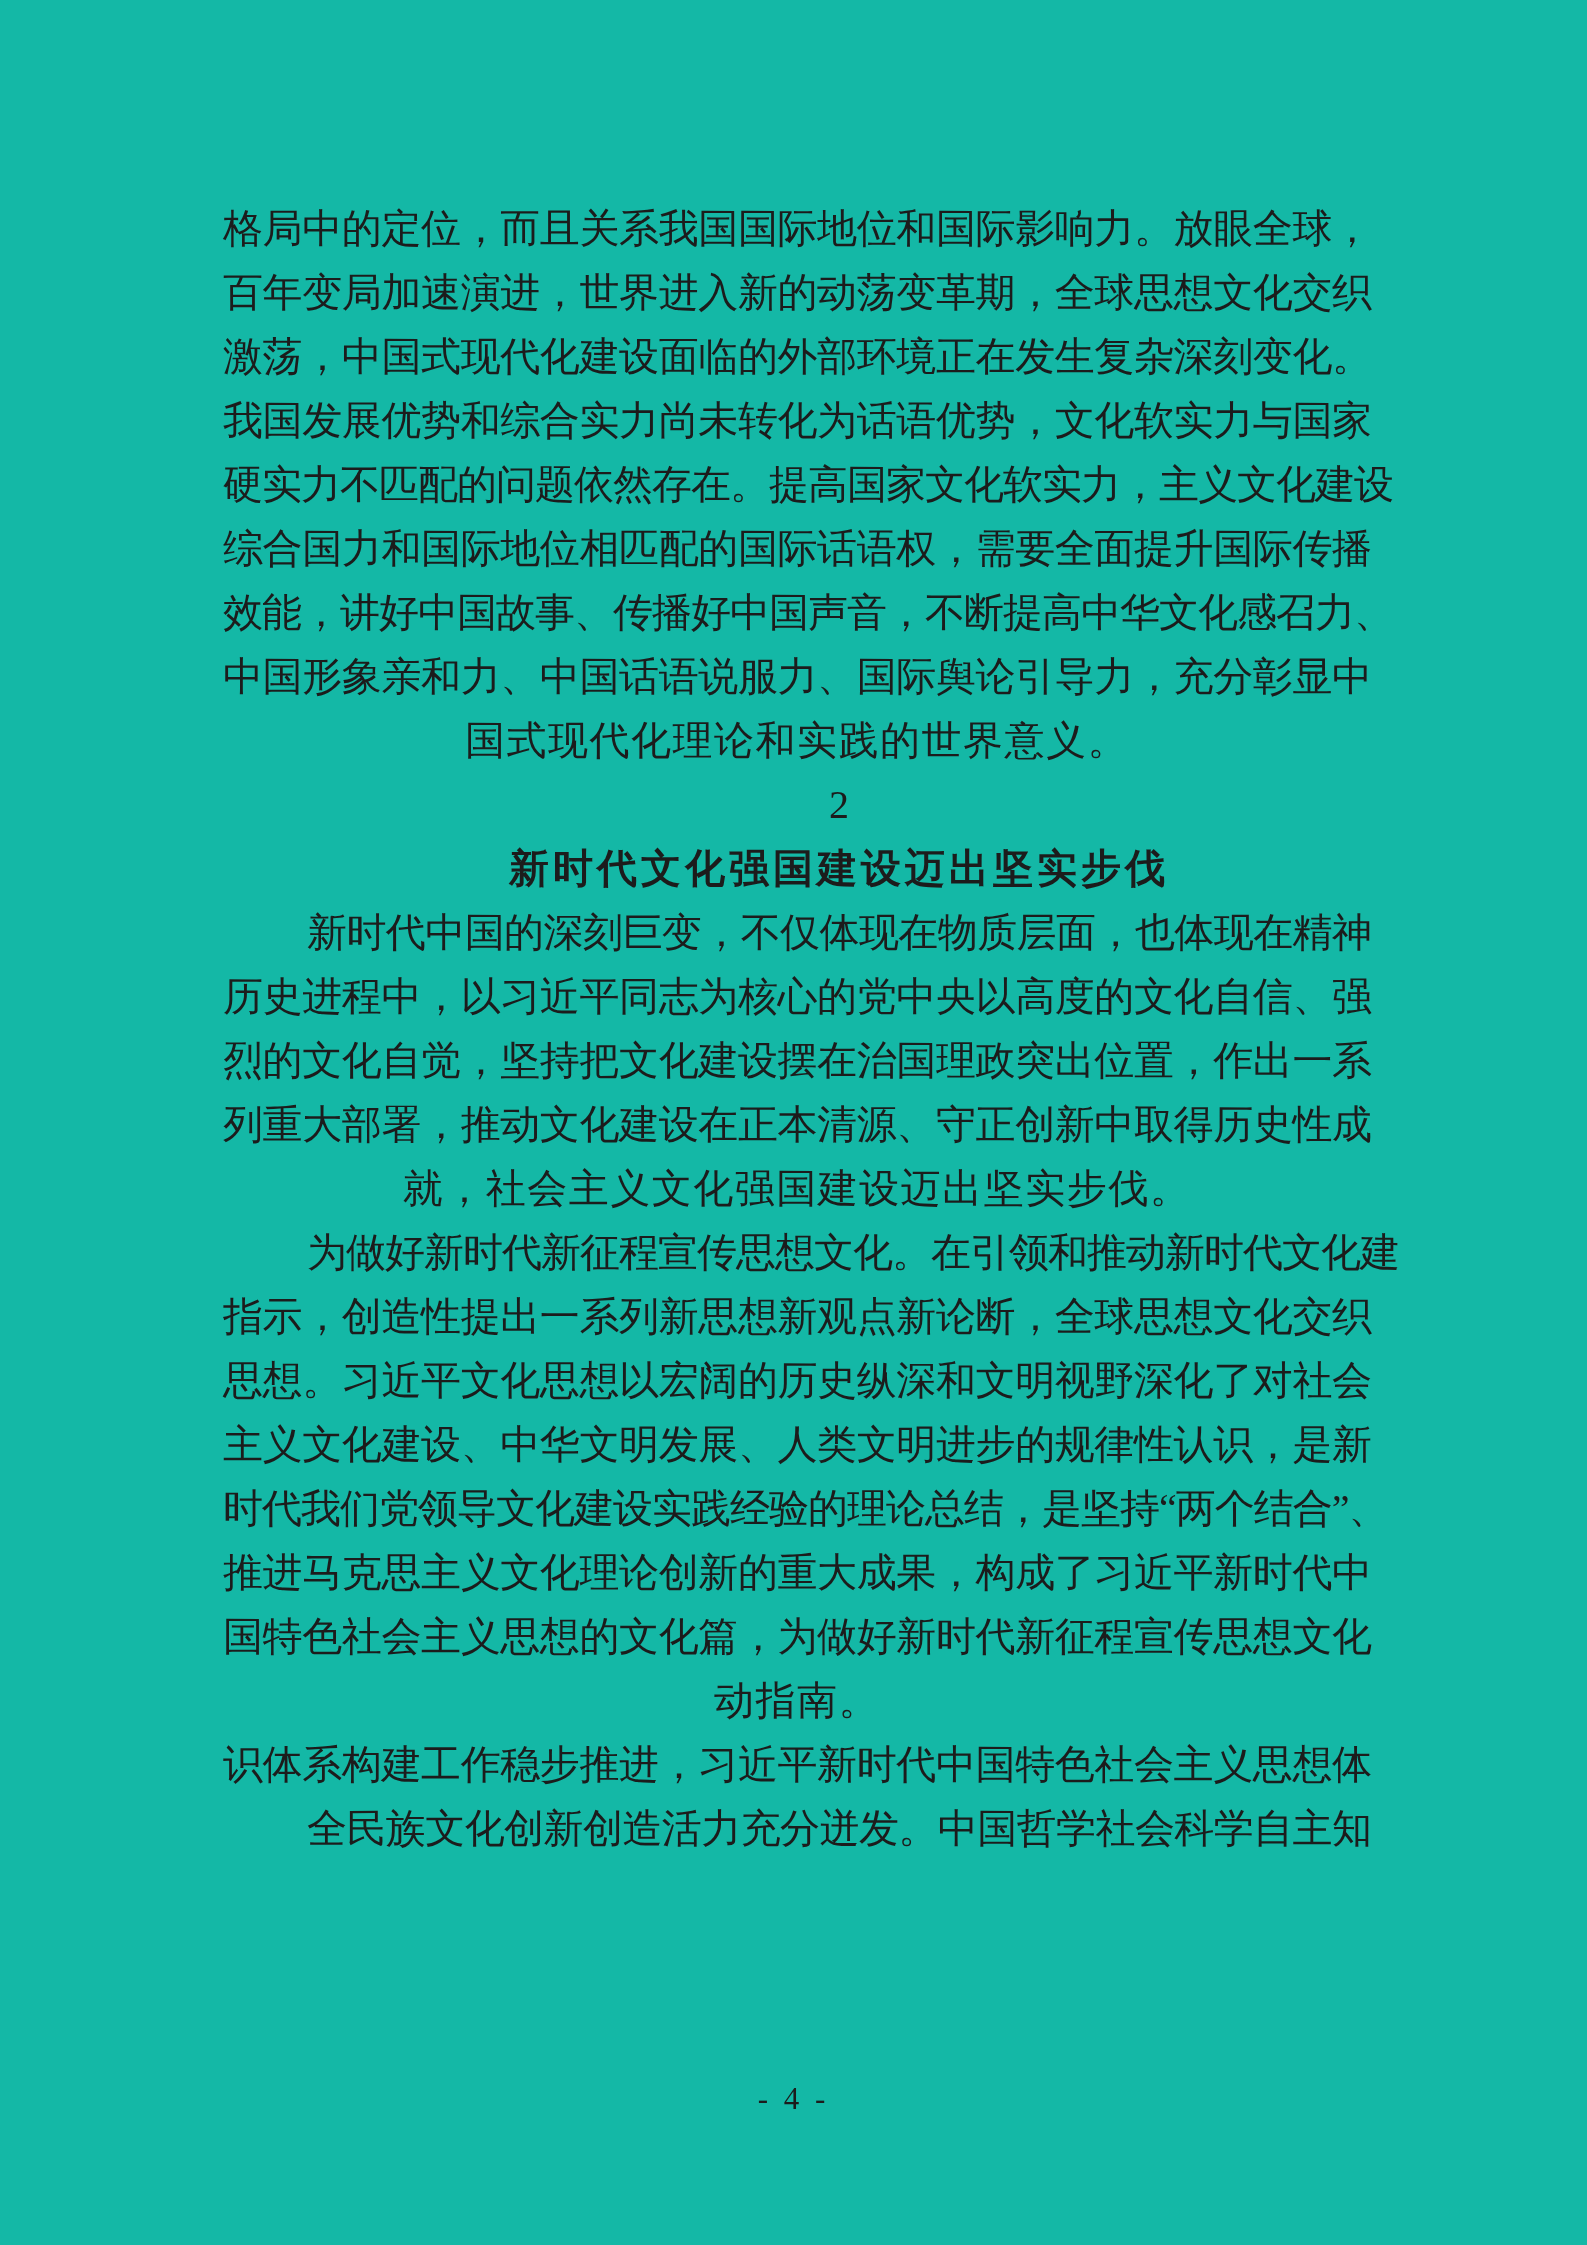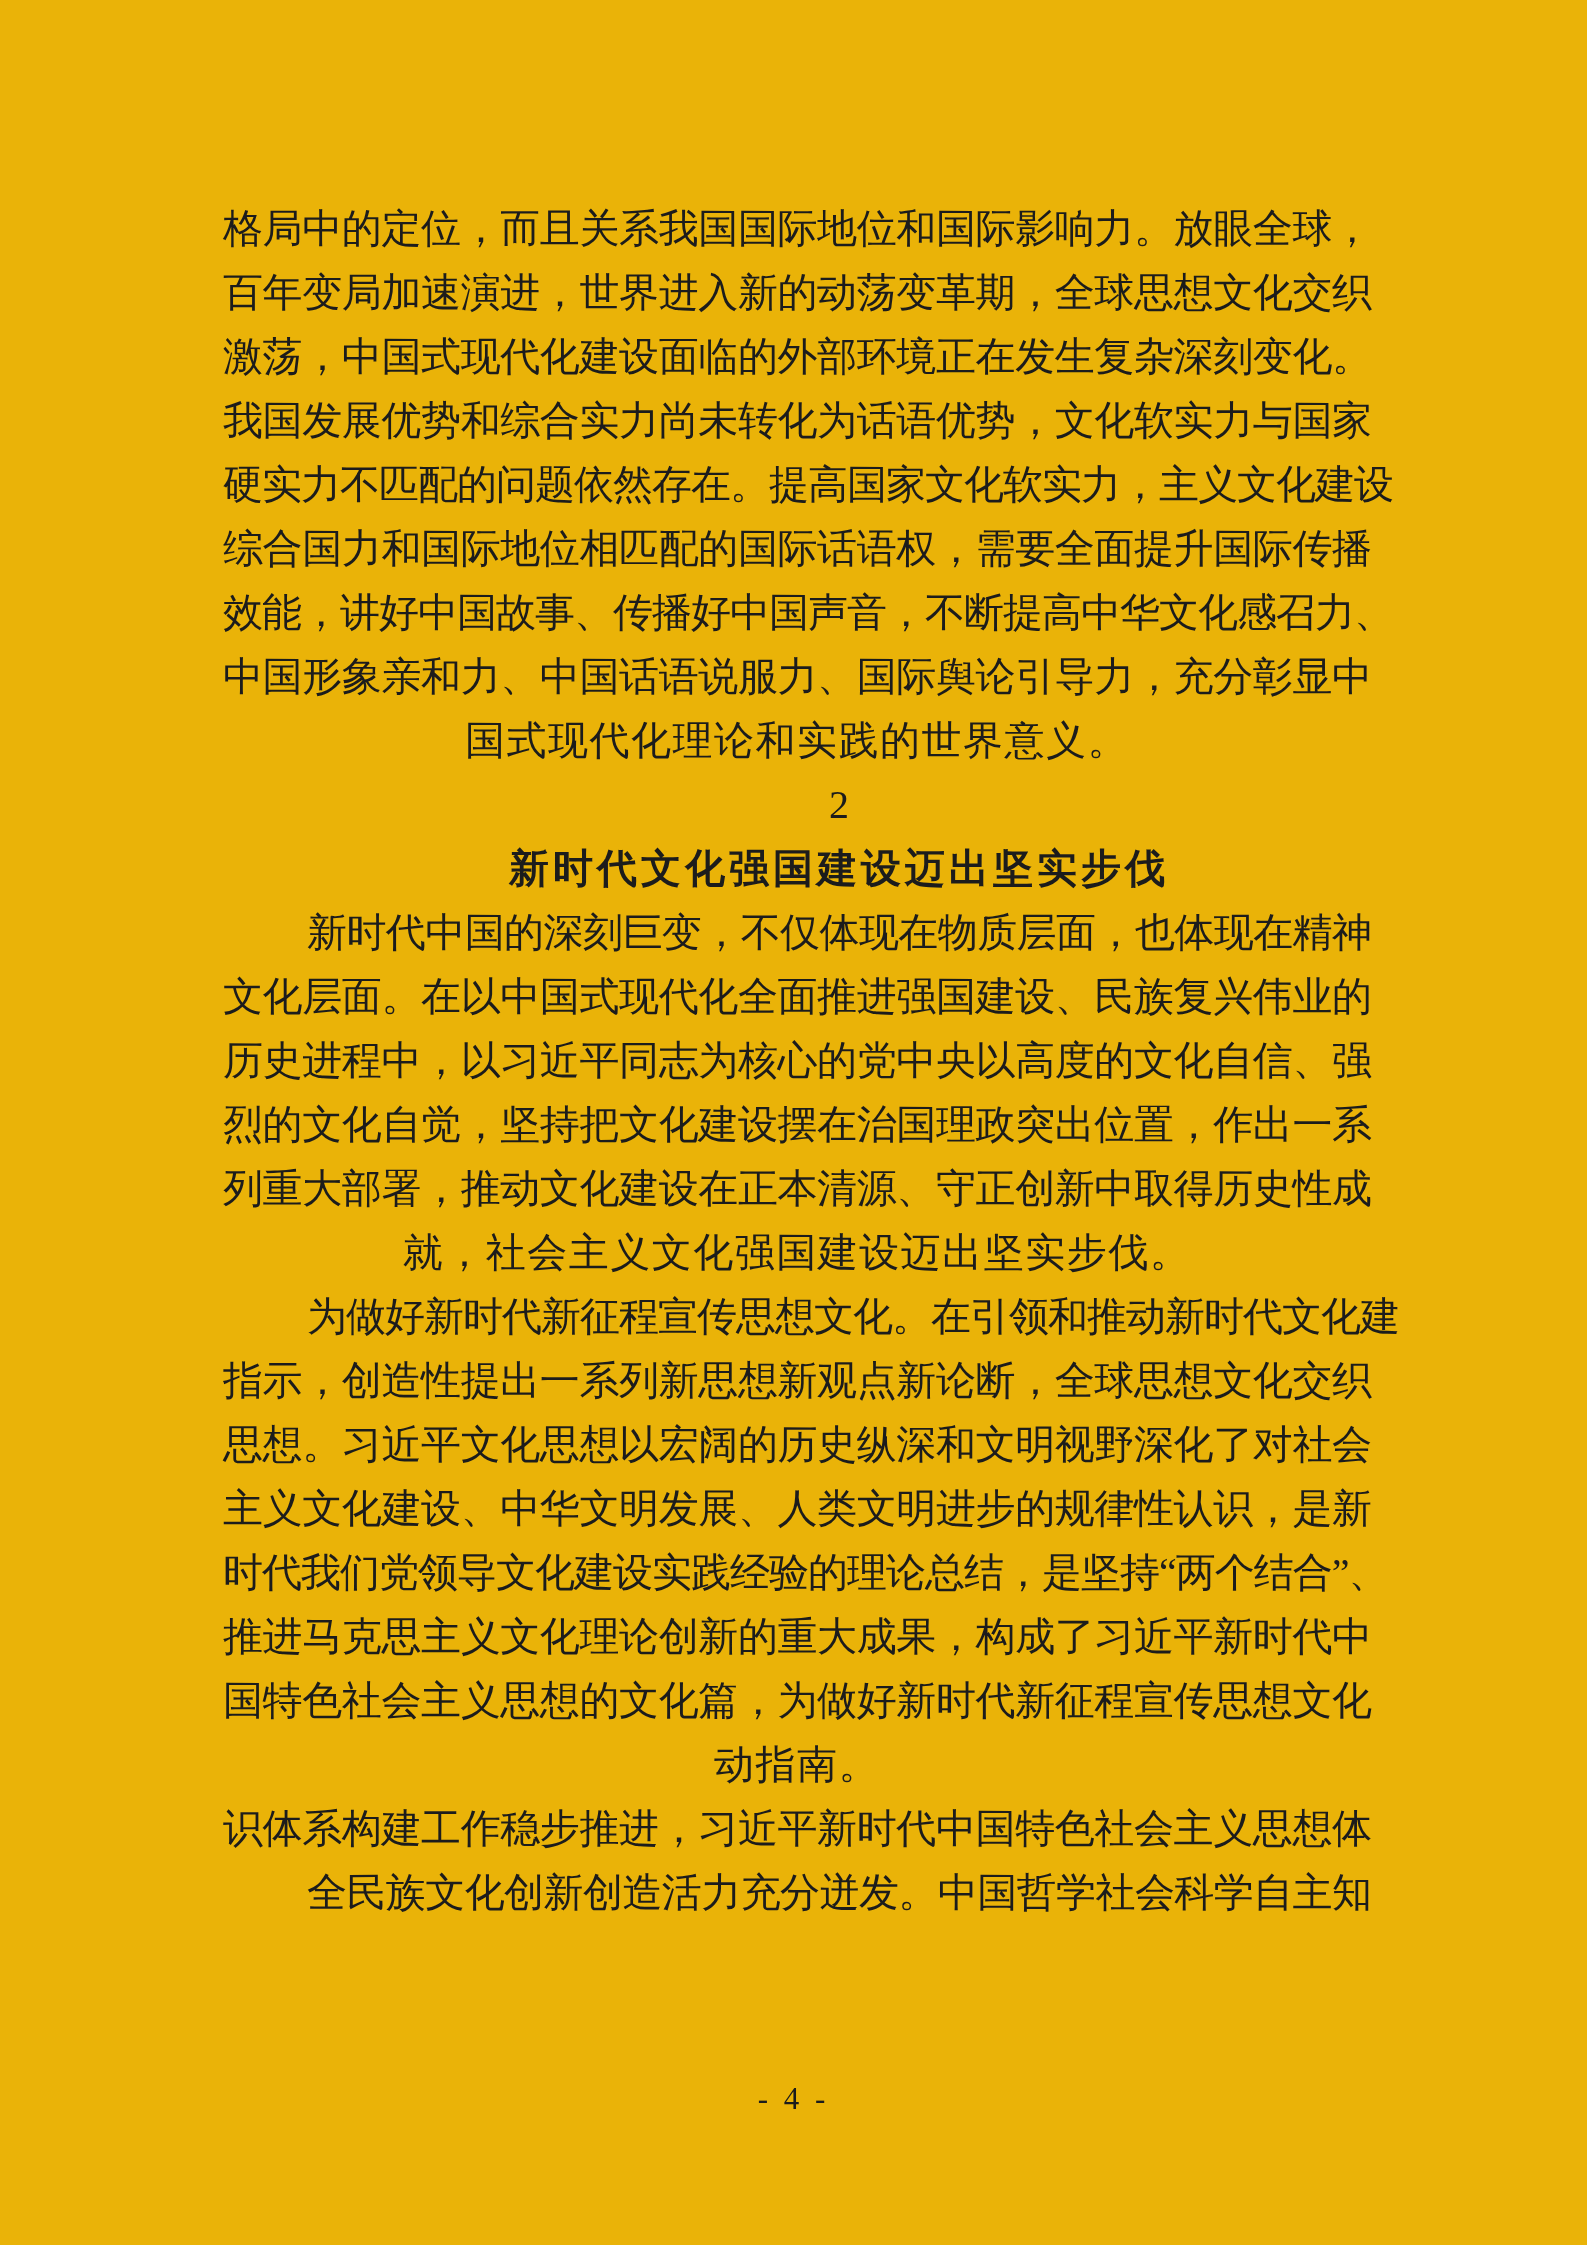"格局中的定位，而且关系我国国际地位和国际影响力。放眼全球，" .page { background: #eab308 -> #14b8a6 }
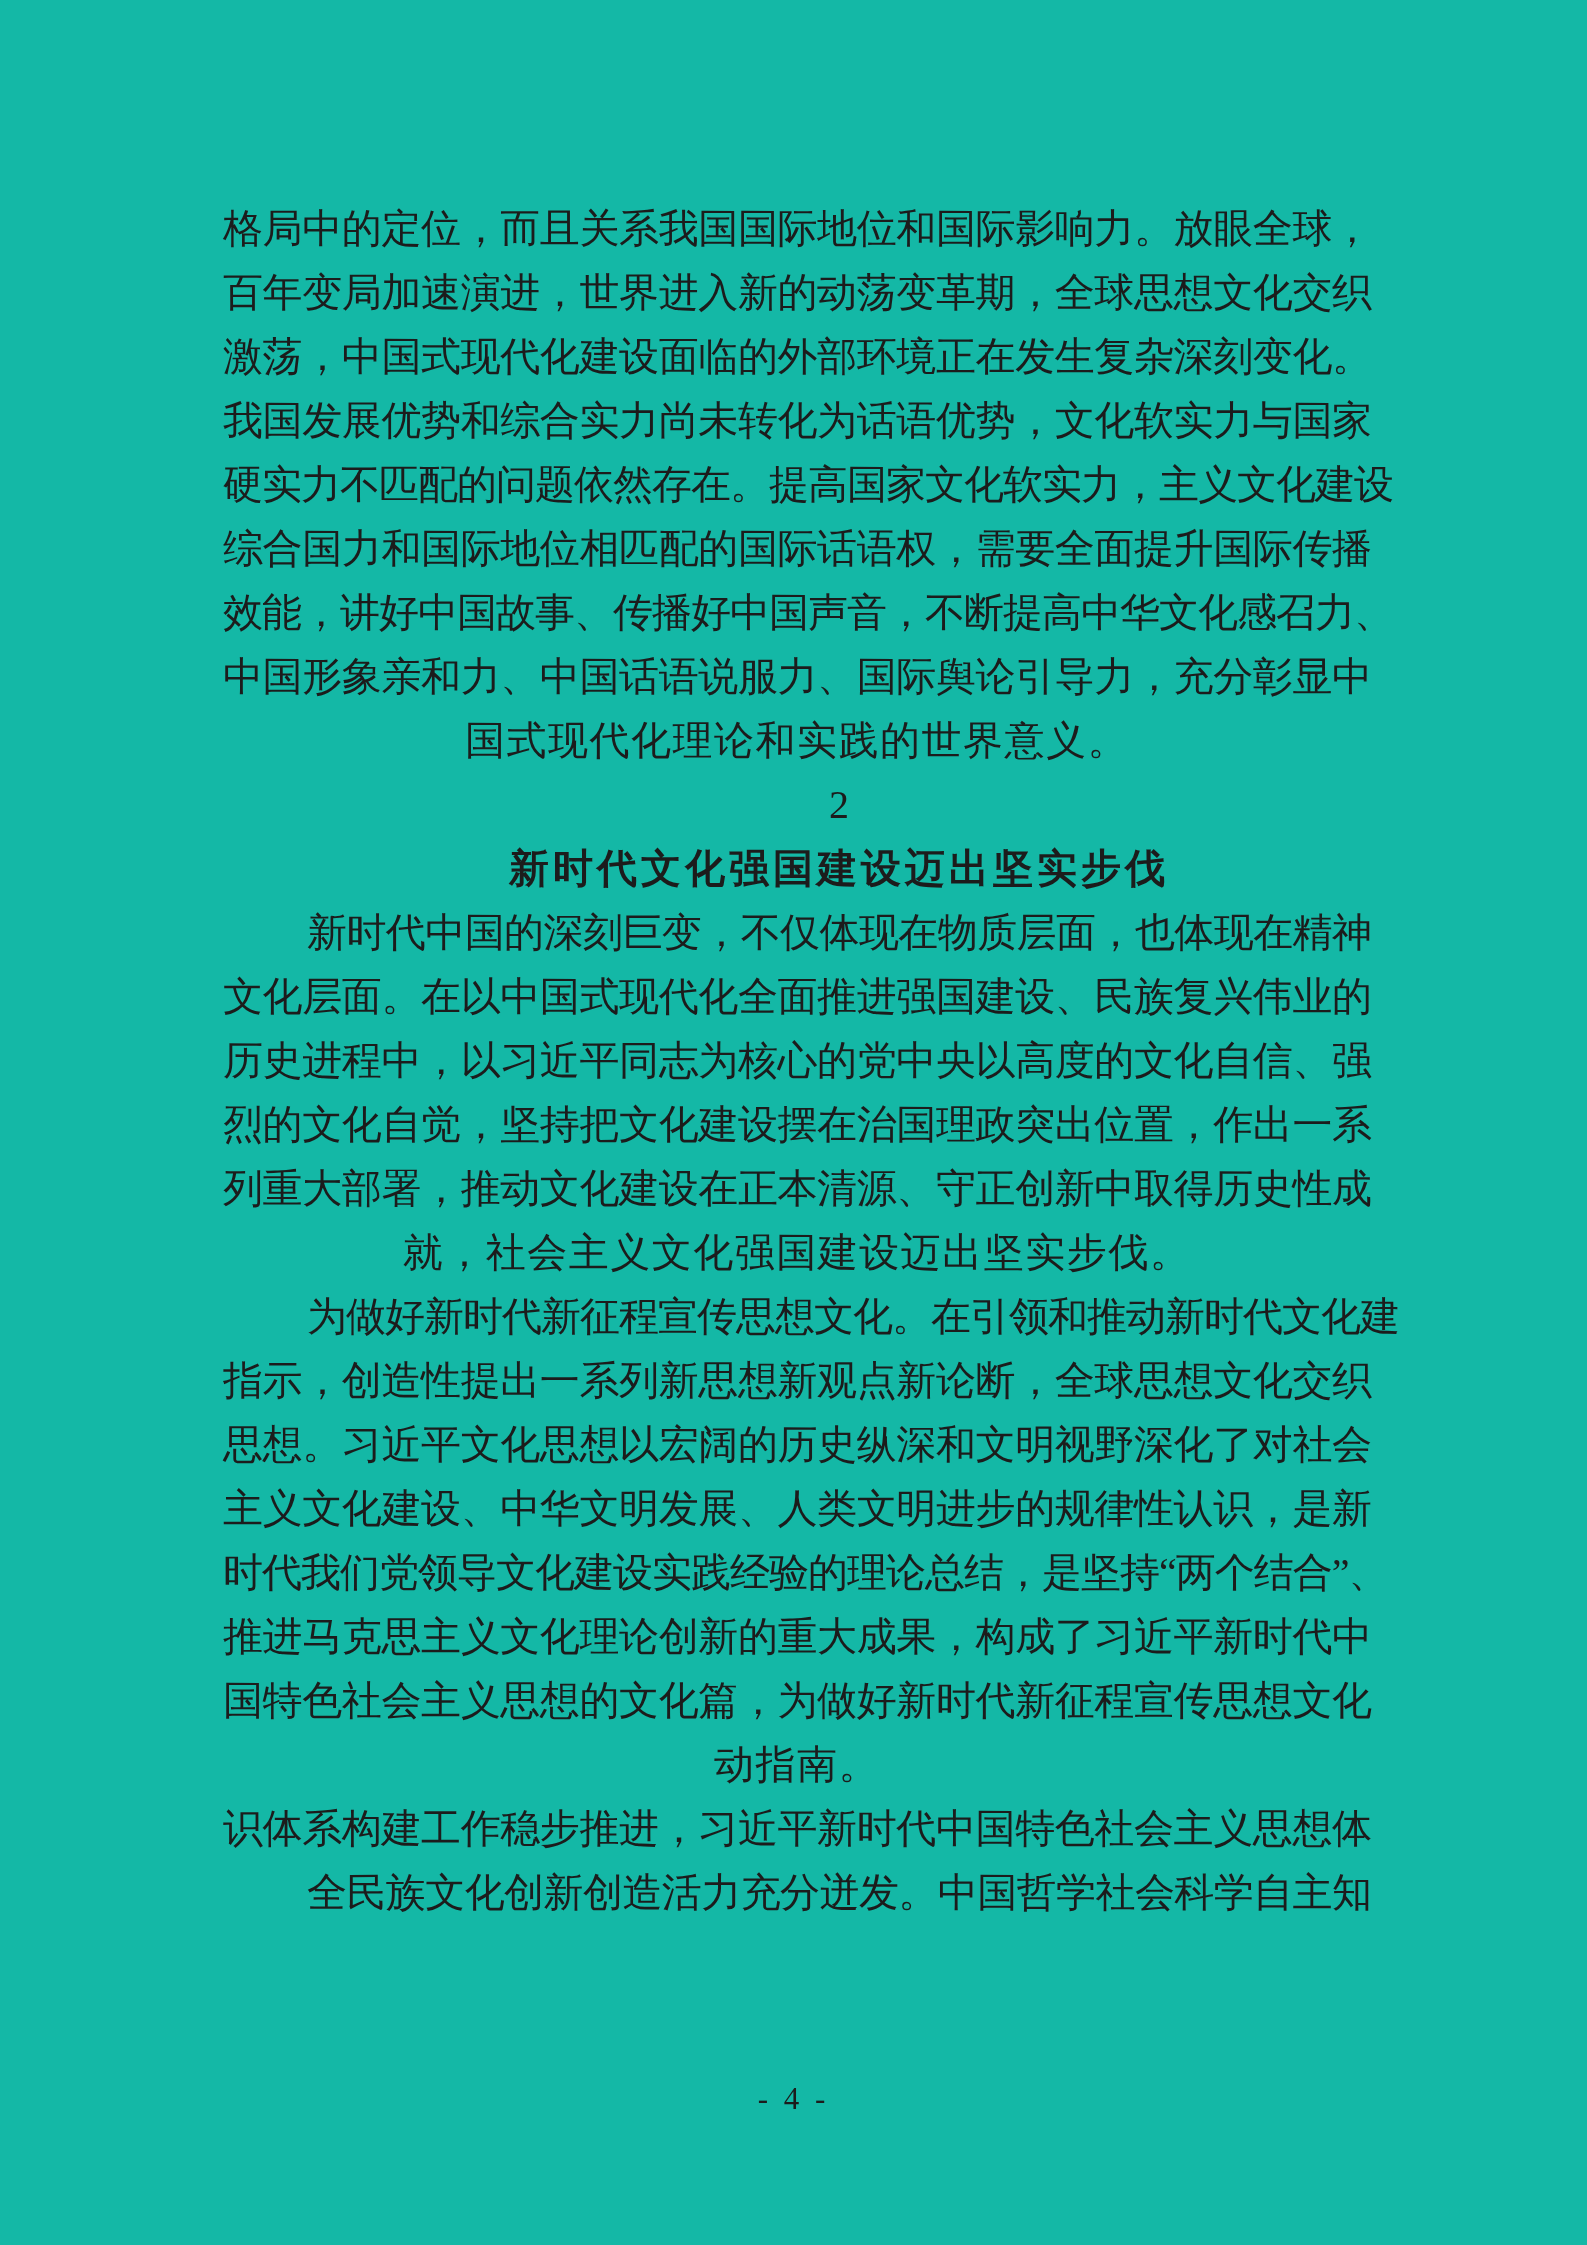"文化层面。在以中国式现代化全面推进强国建设、民族复兴伟业的" div.line { html: <div>文化层面。在以中国式现代化全面推进强国建设、民族复兴伟业的</div> -> none }
